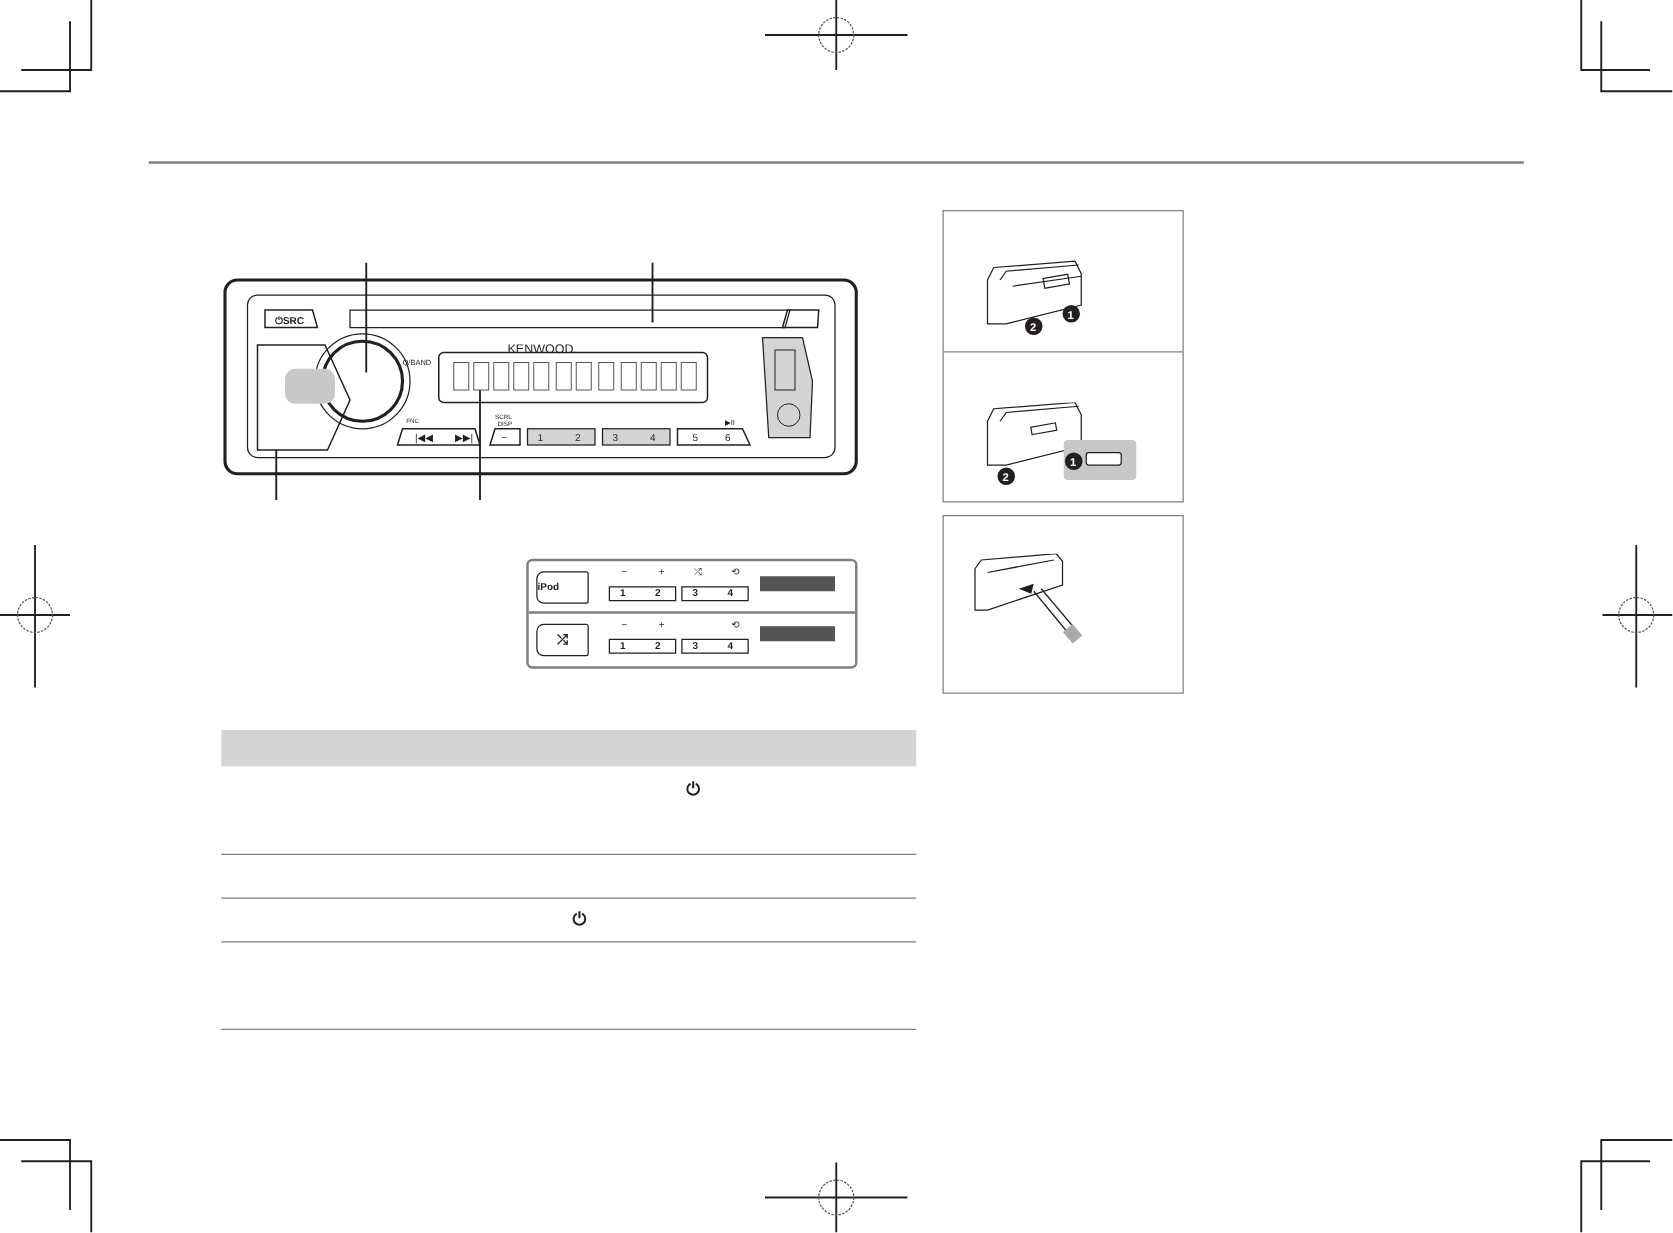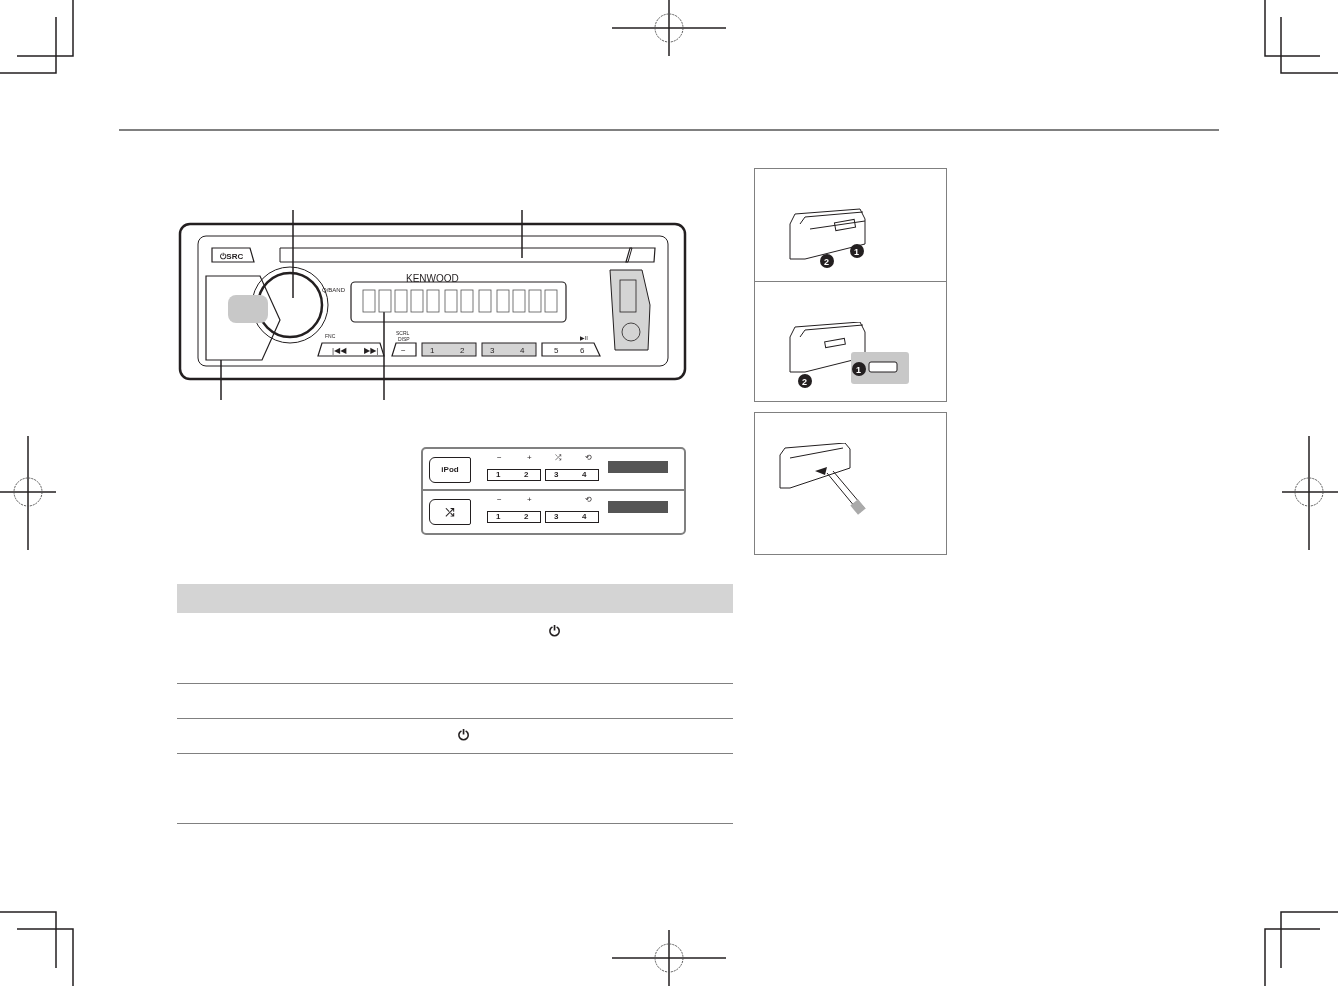"iPod" div { text-align: center -> left }
